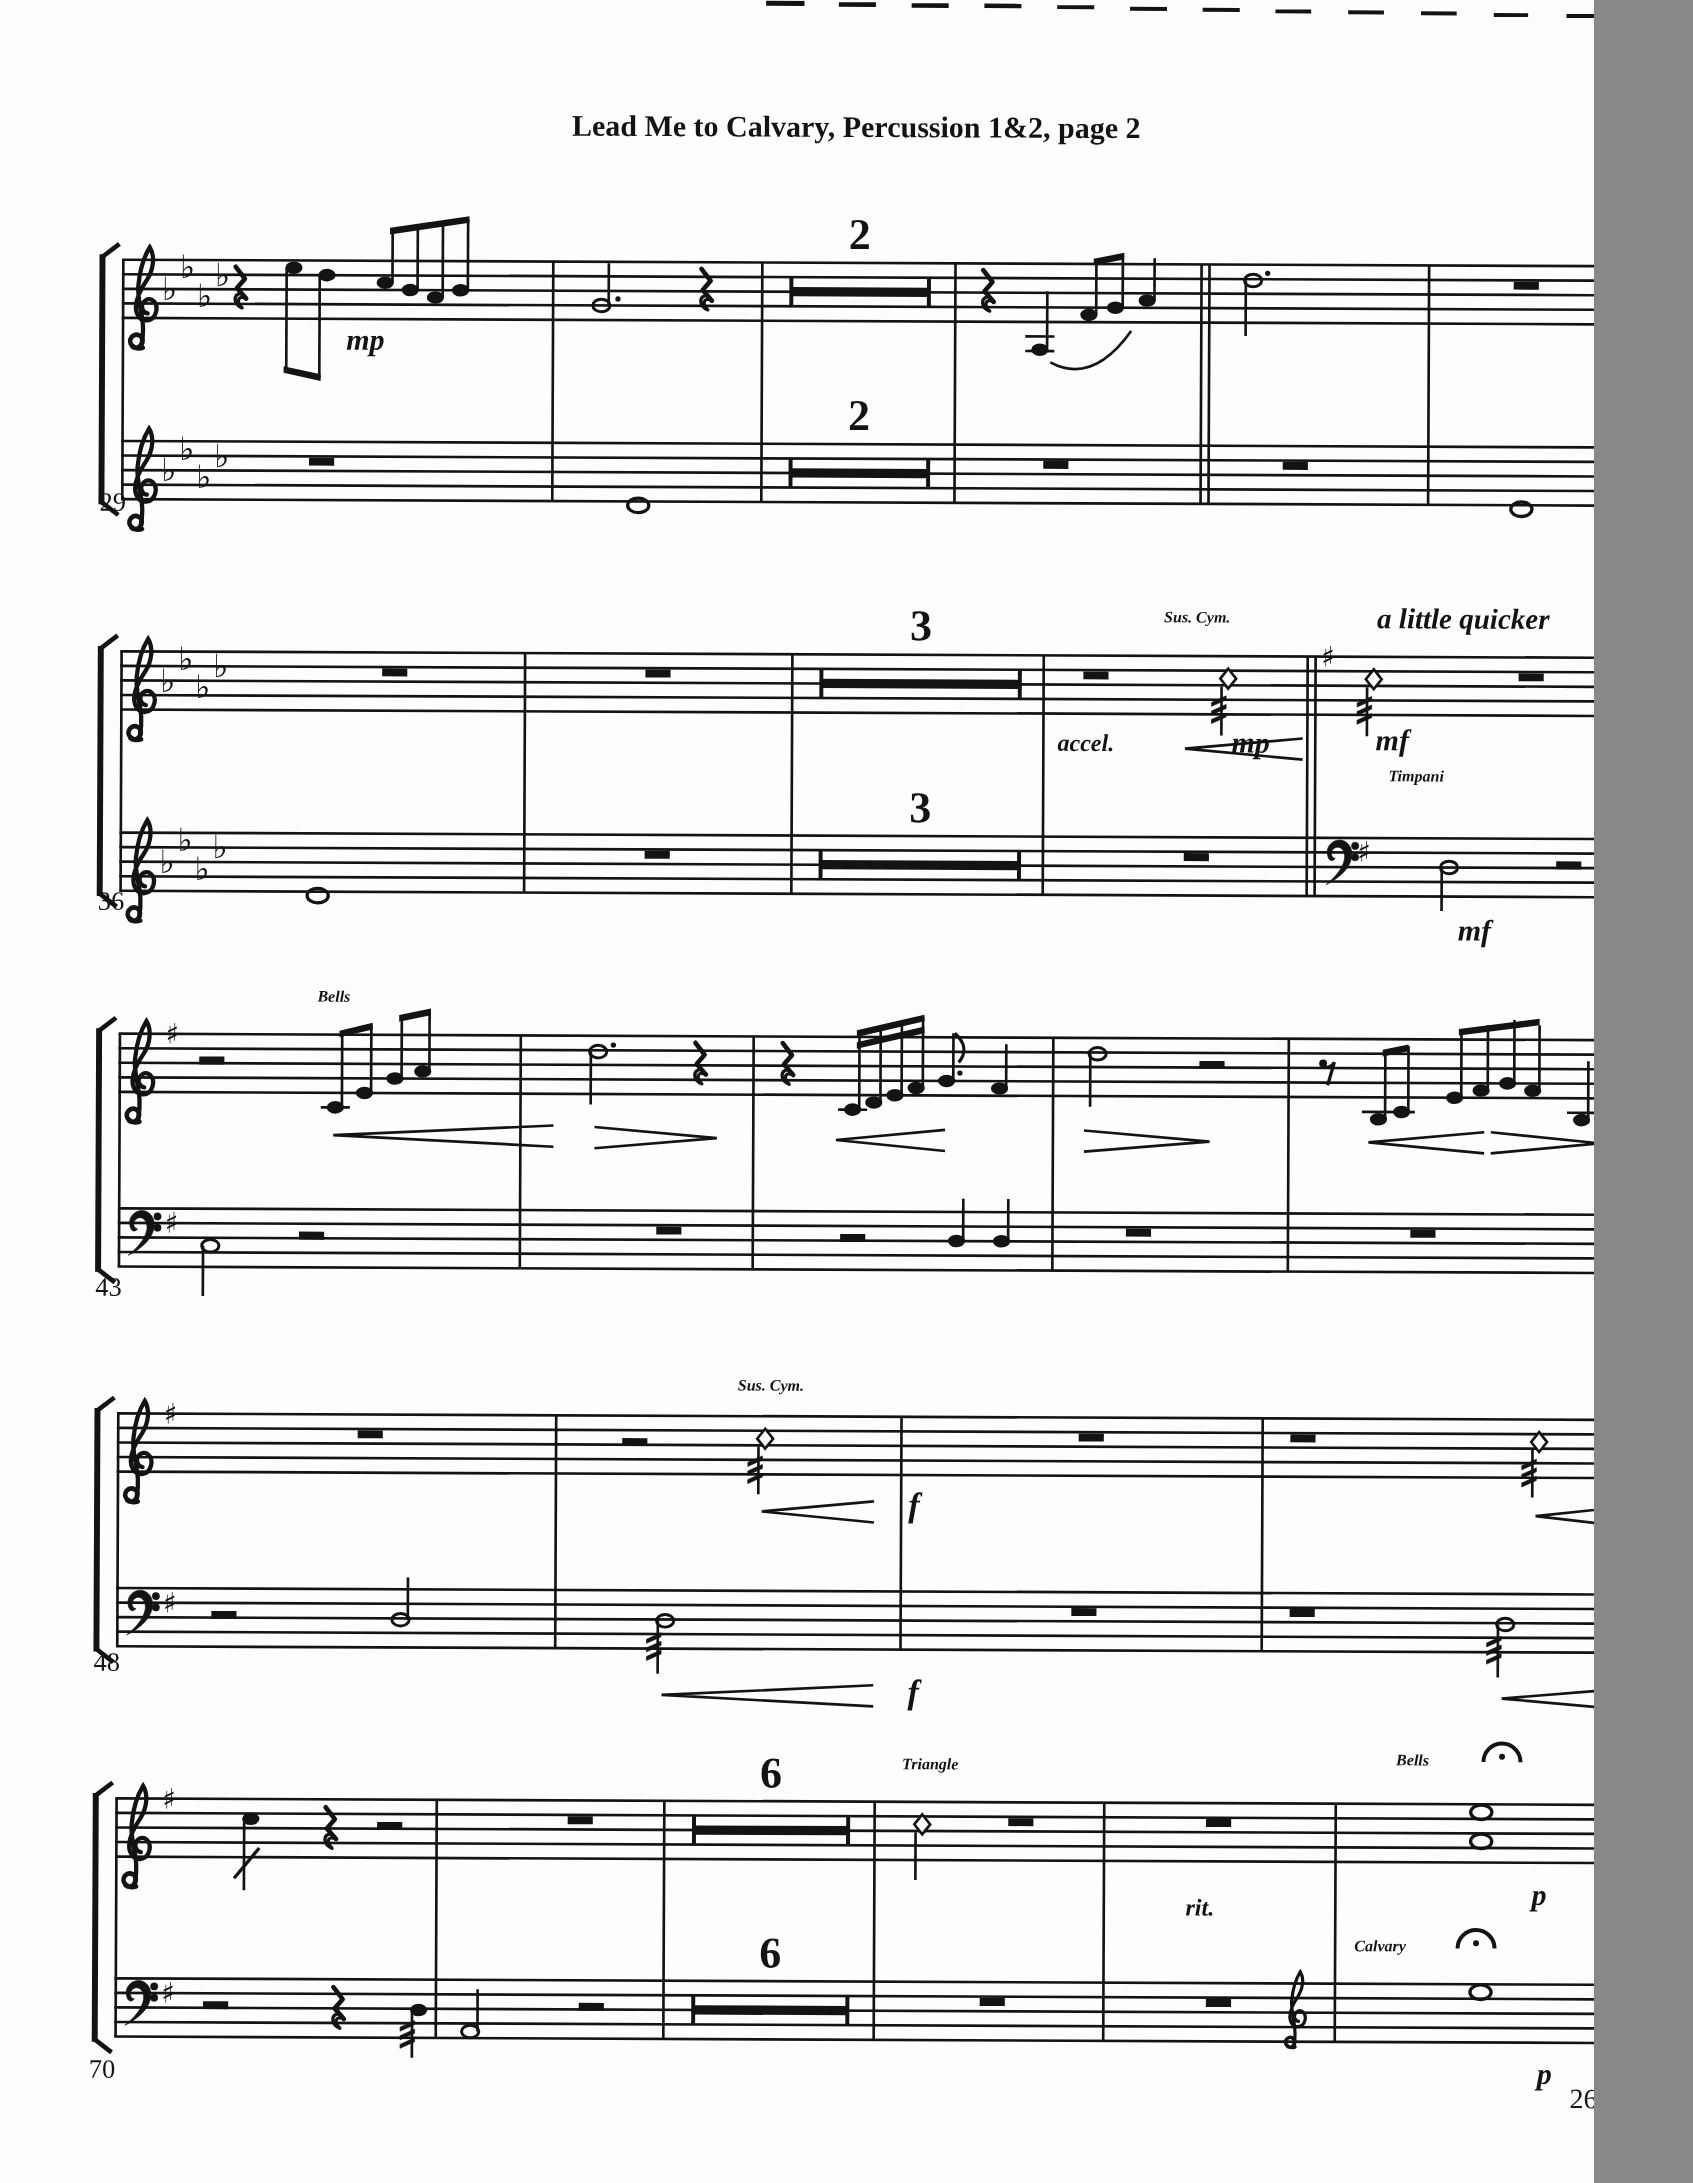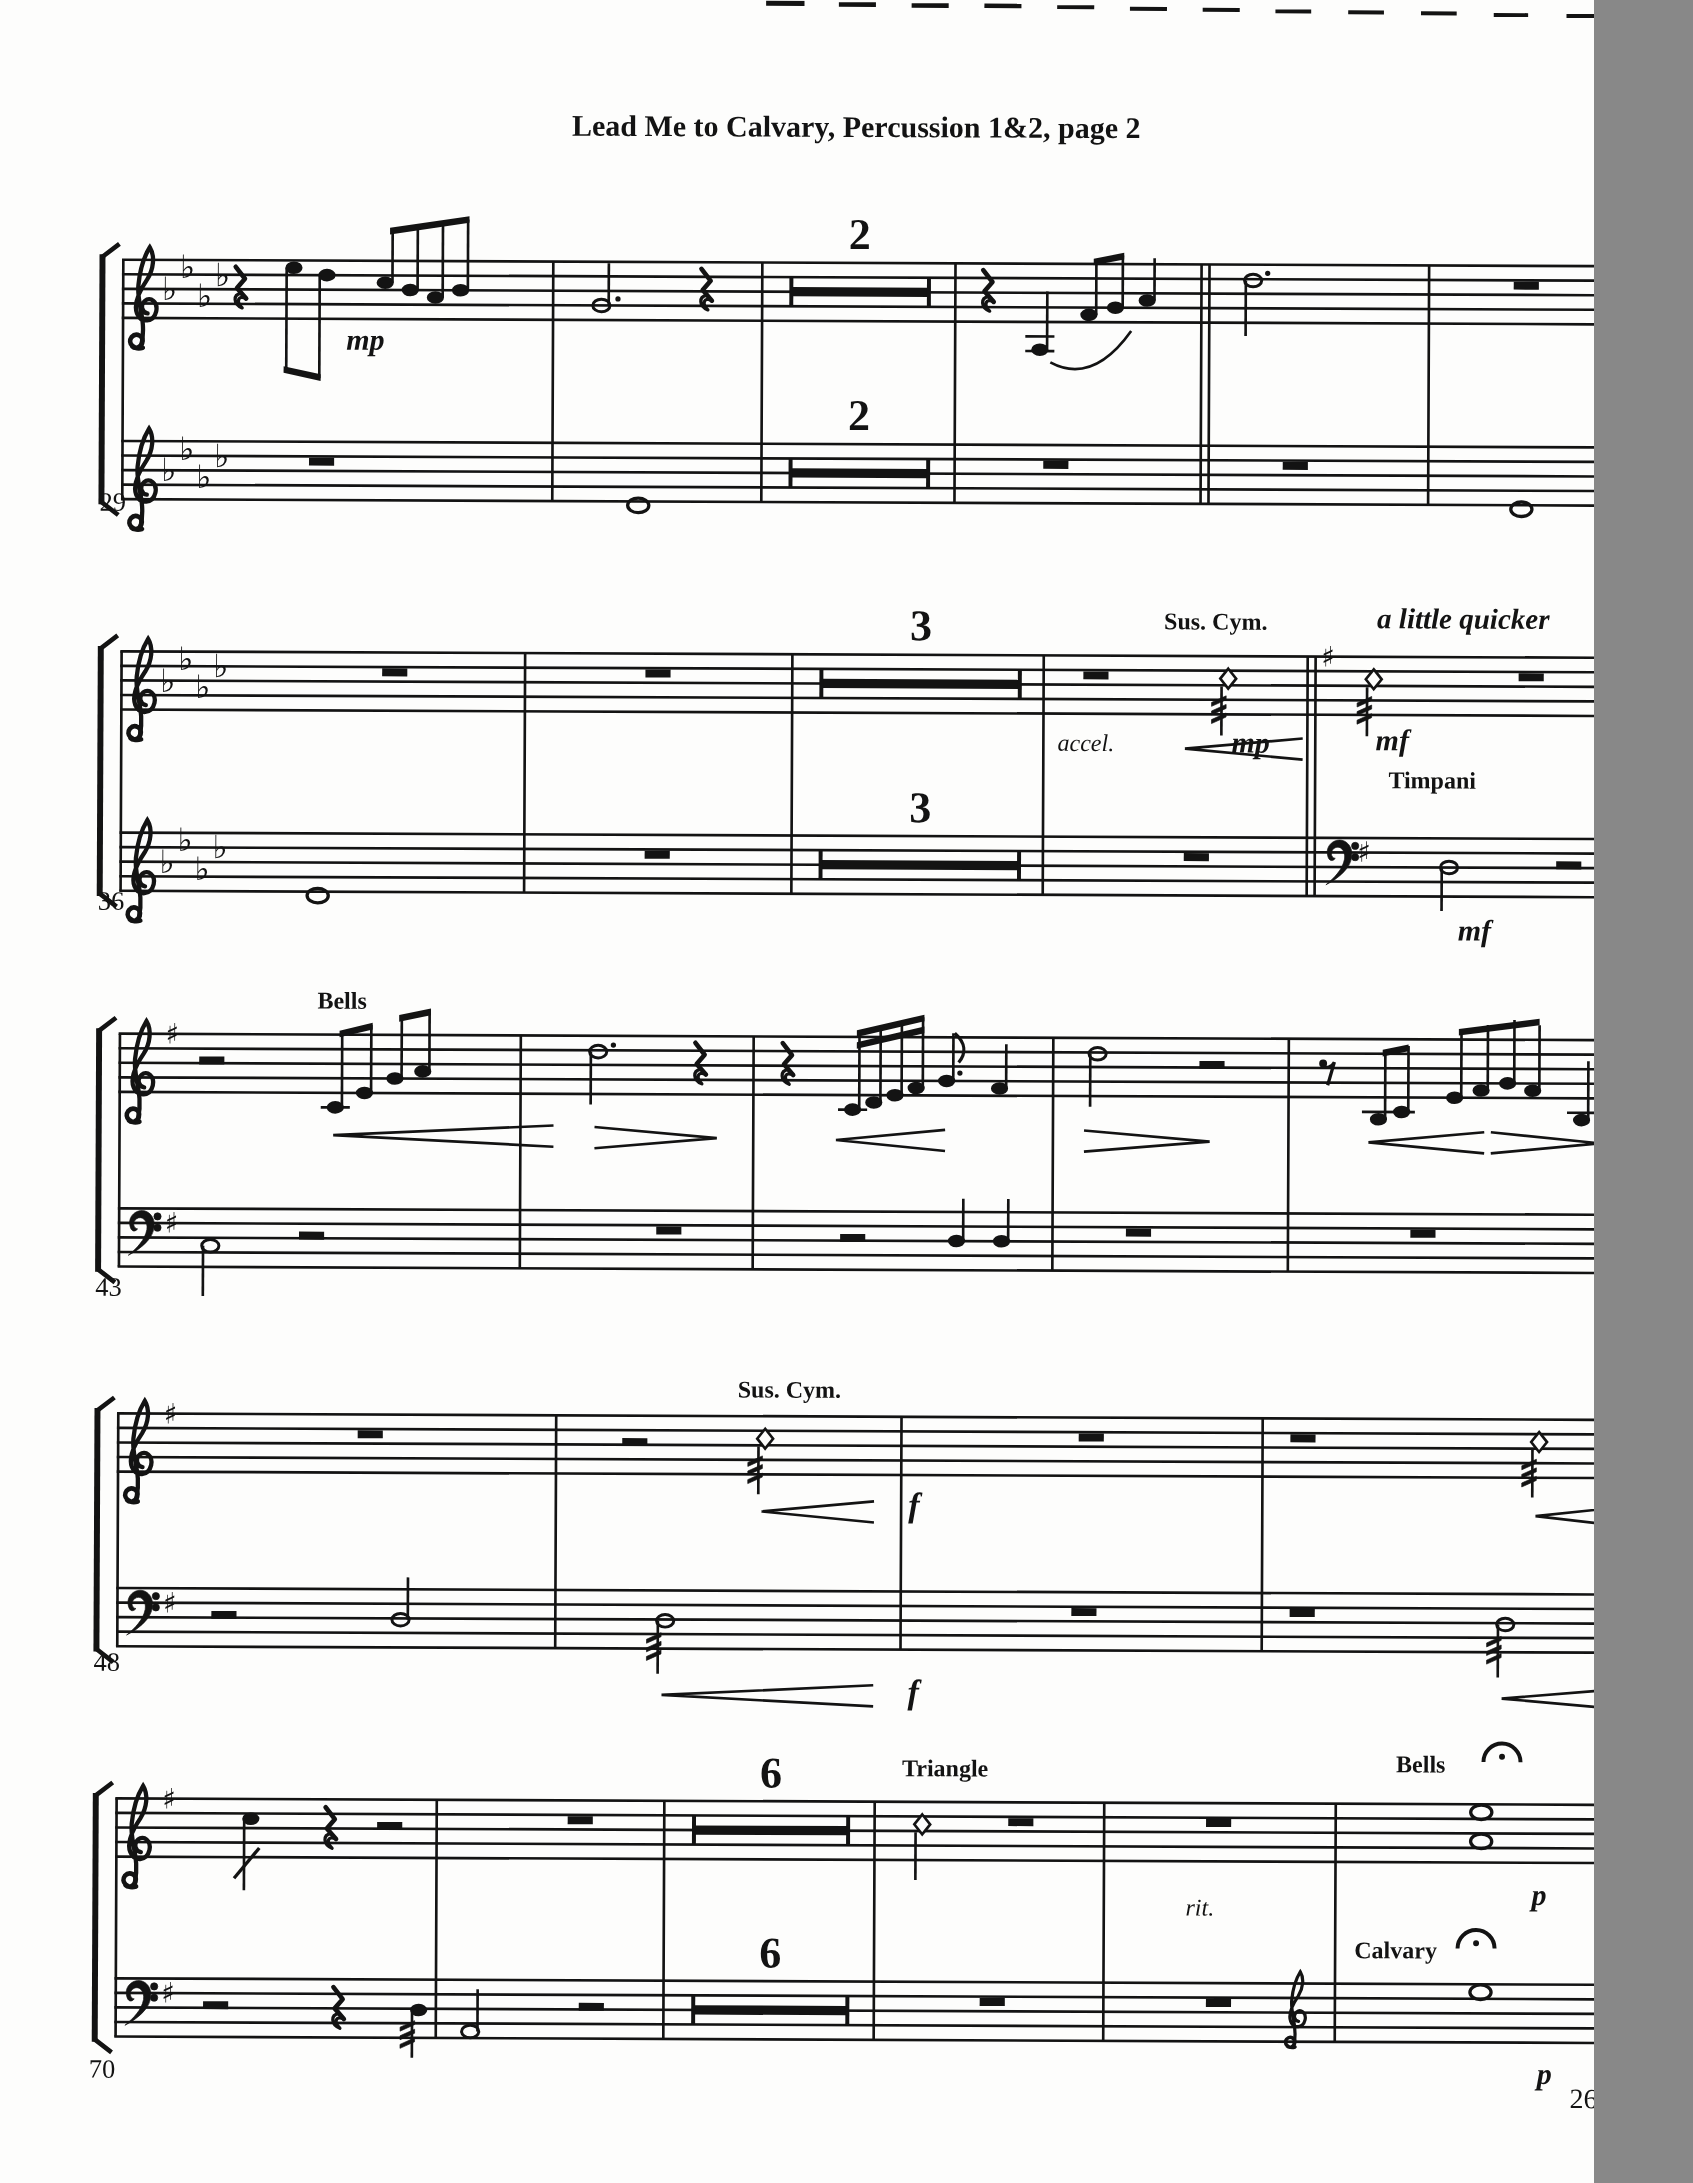"Sus. Cym." .lbl { font-size: 24px -> 16px; font-style: none -> italic }
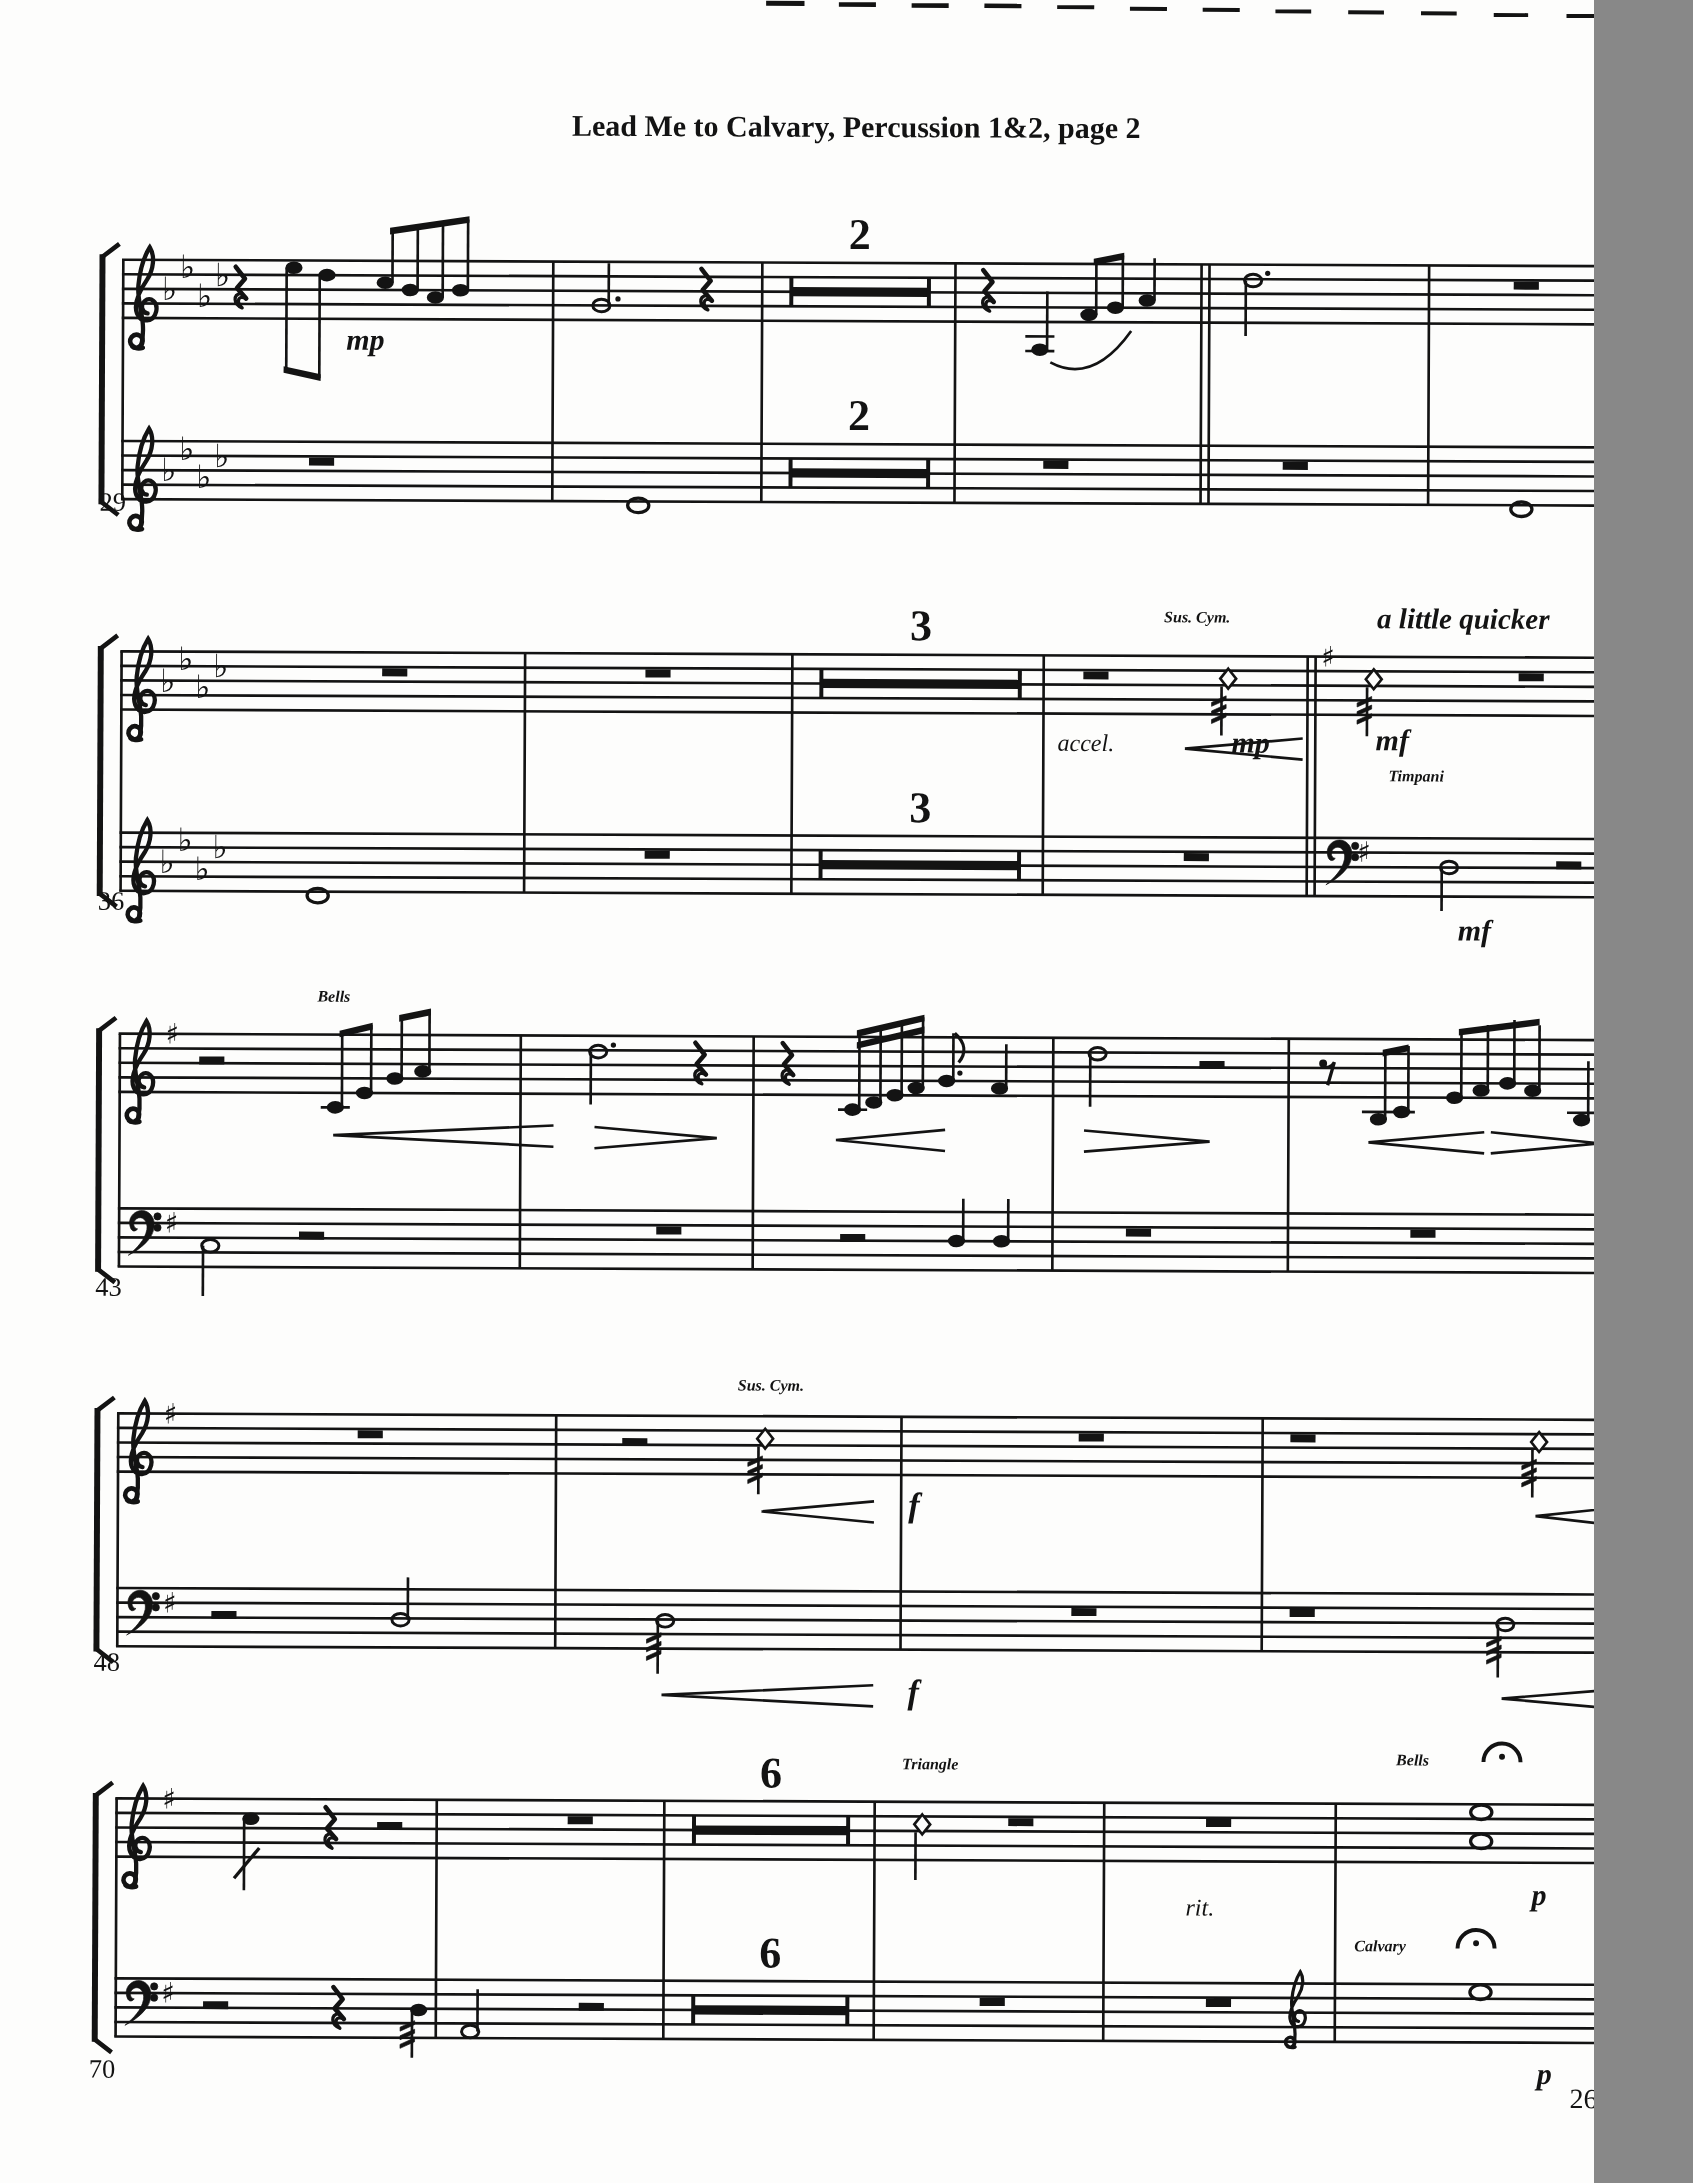"accel." .it { font-weight: none -> bold }
